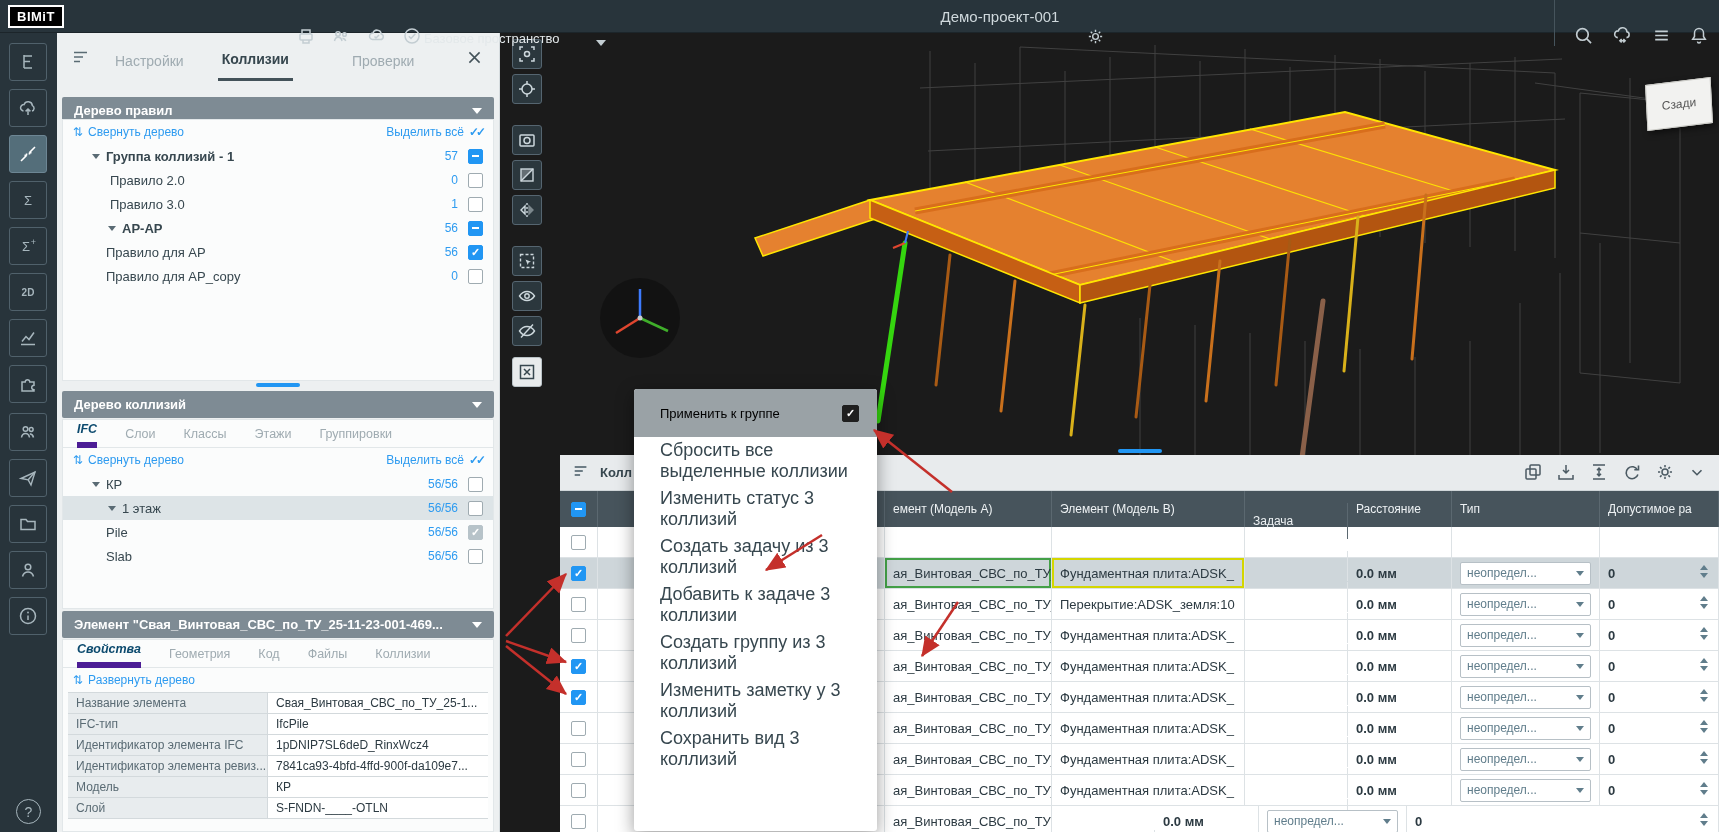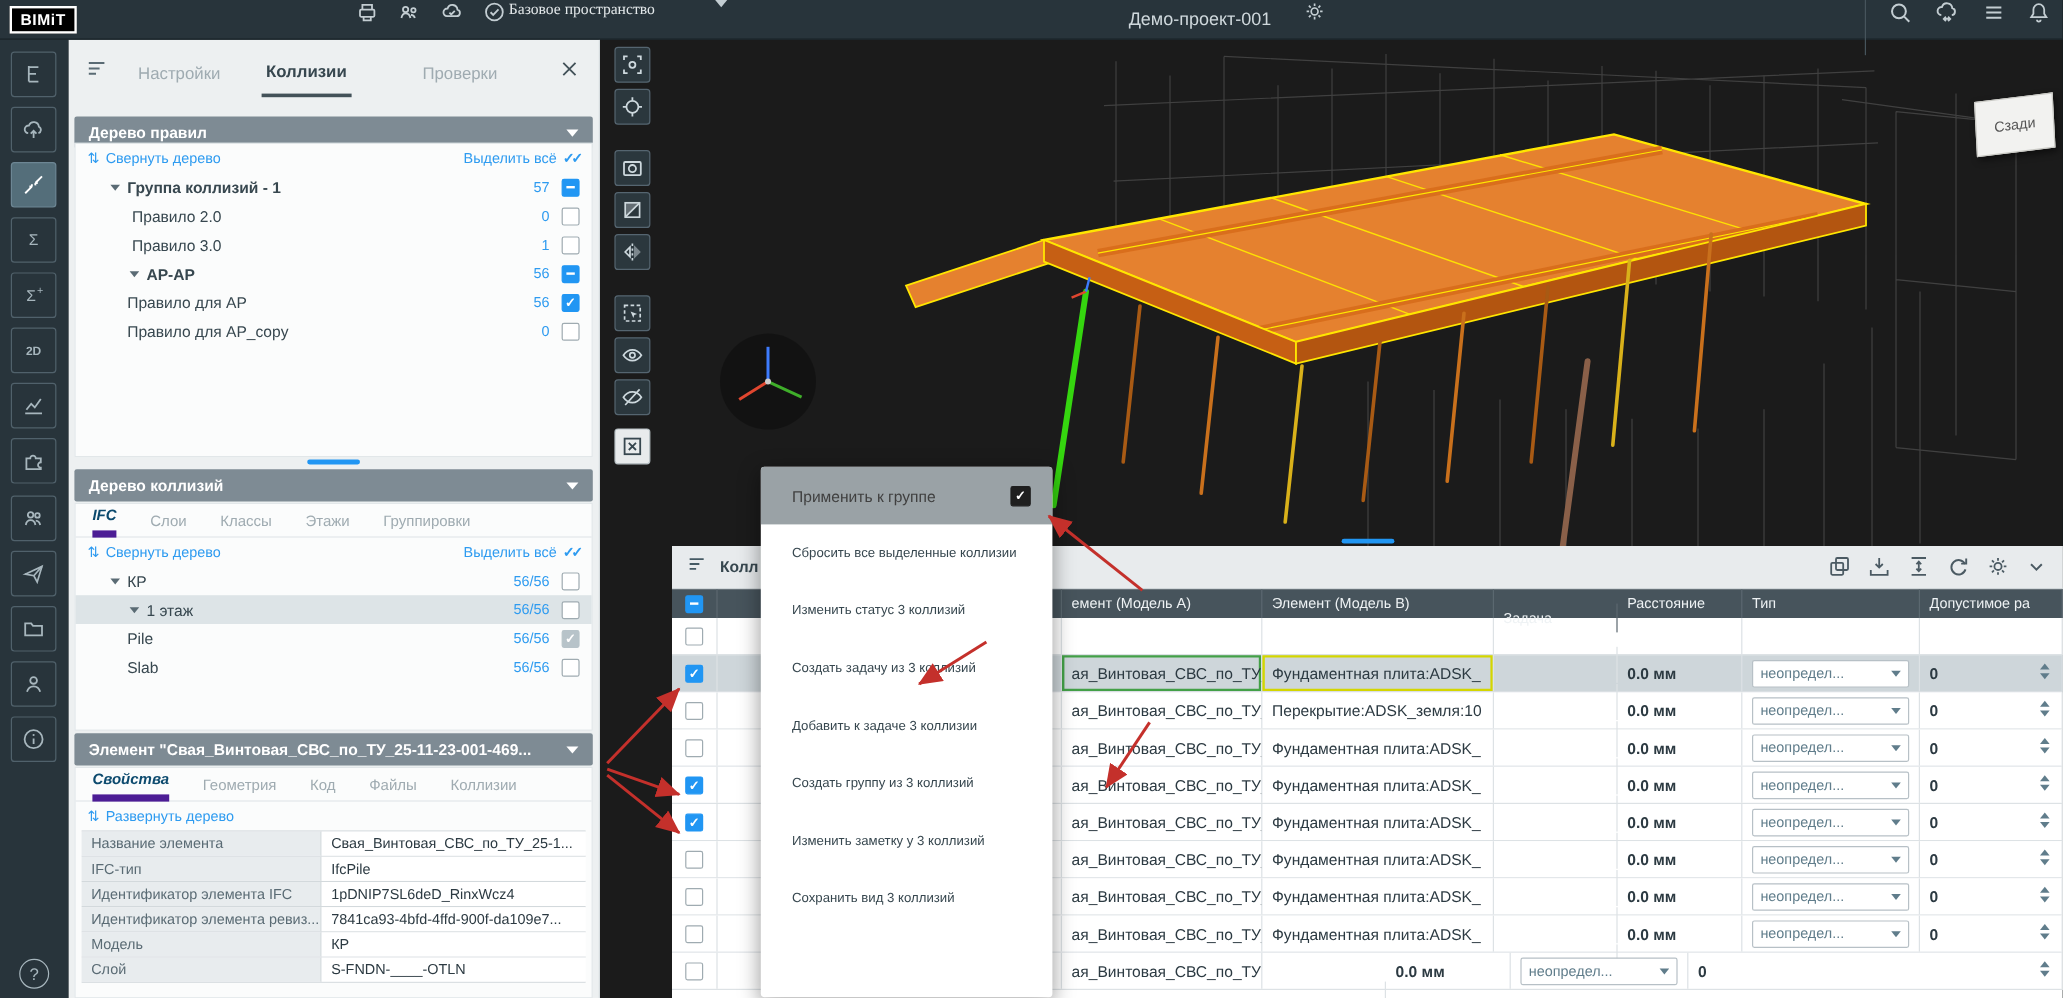"Базовое пространство" .tb-group { align-items: flex-start -> flex-end; font-family: Liberation Serif, serif -> none }
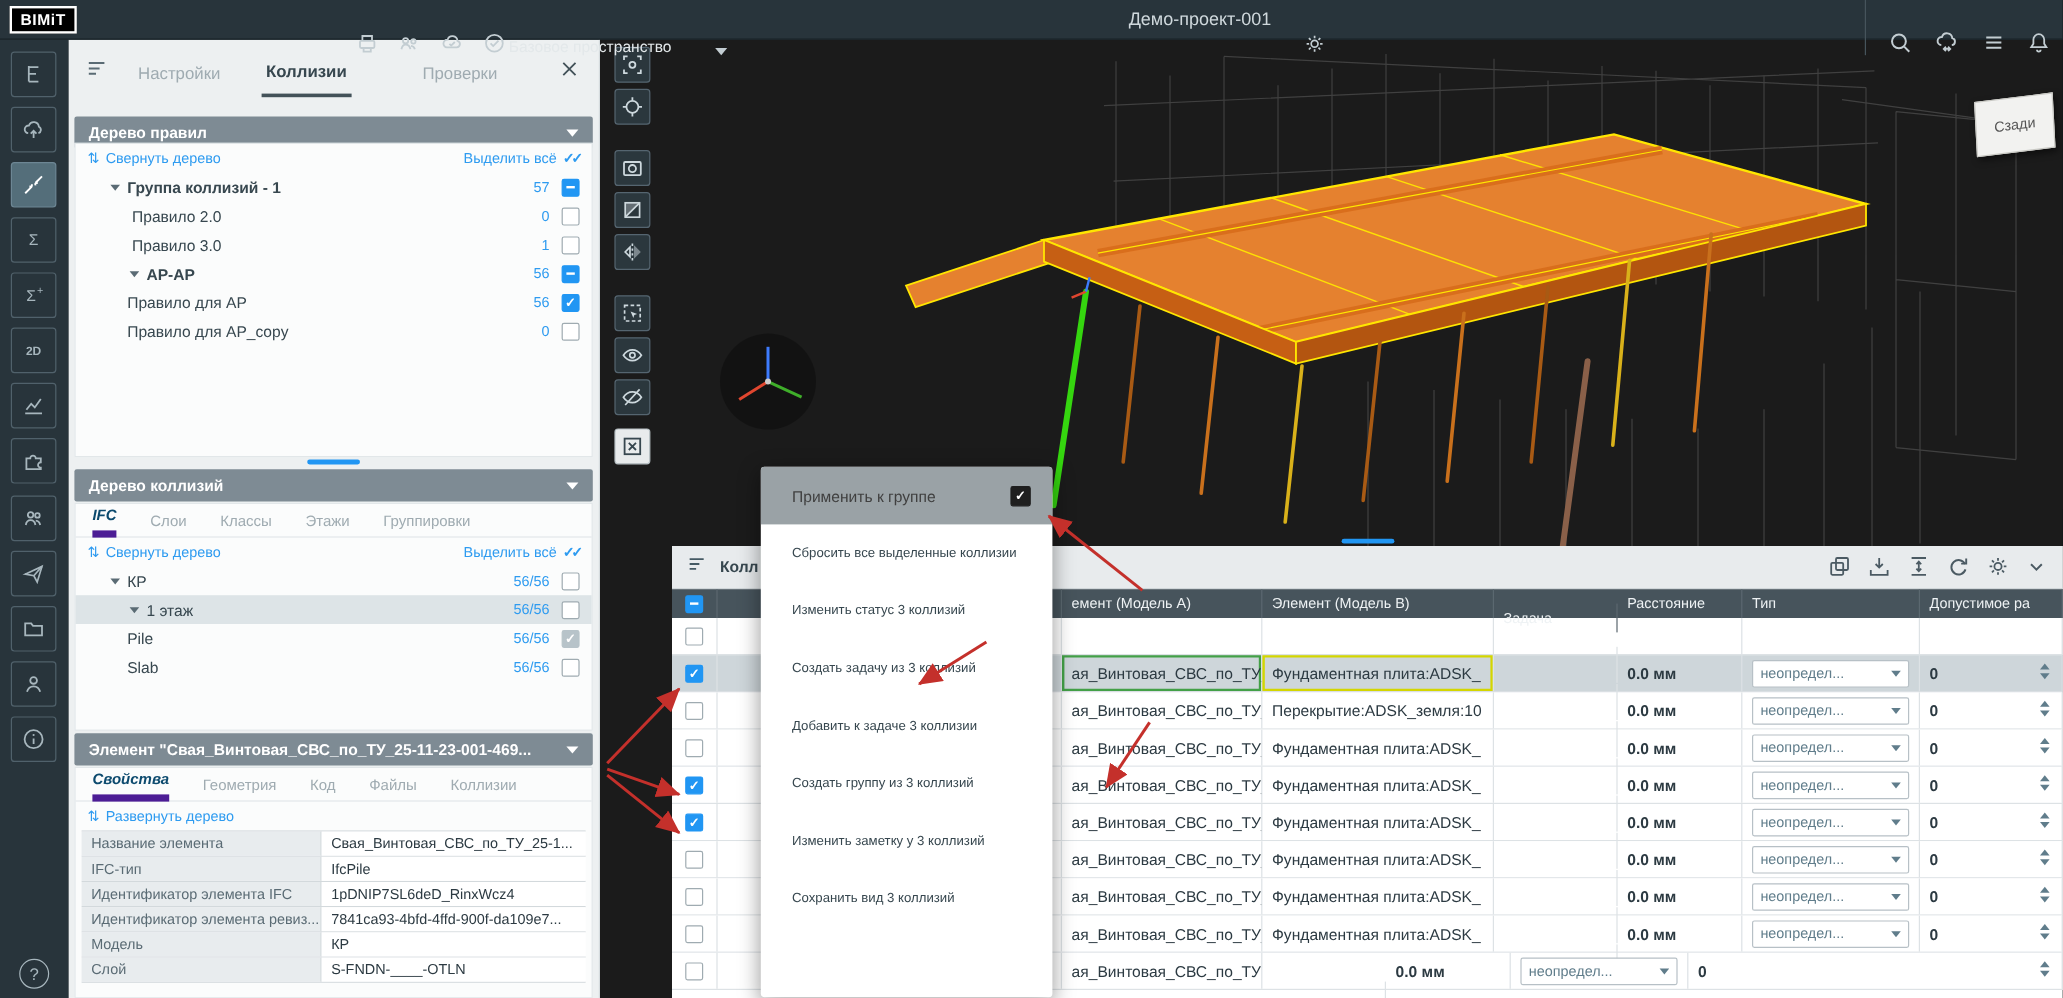"Применить к группе" .cm-head { color: #404040 -> #000000 }
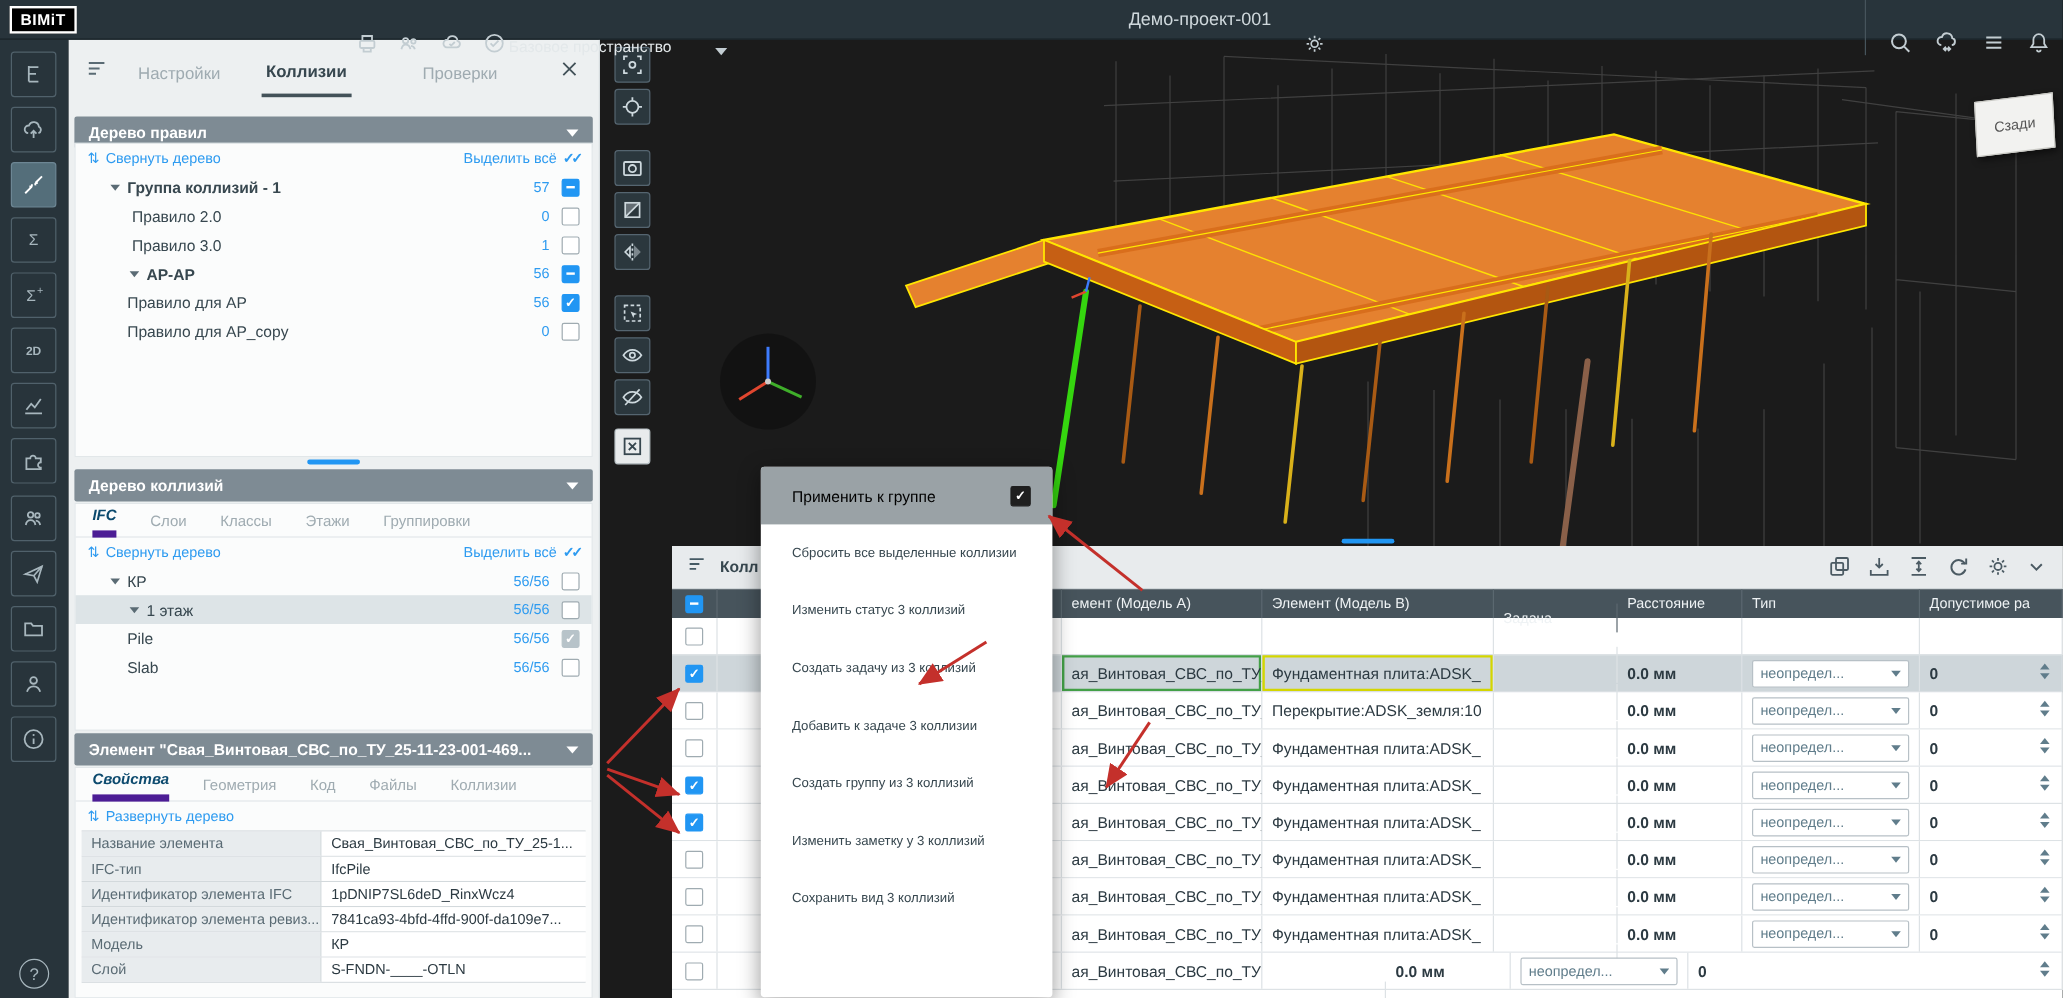"Сбросить все выделенные коллизии" .cm-item { font-size: 11px -> 18px }
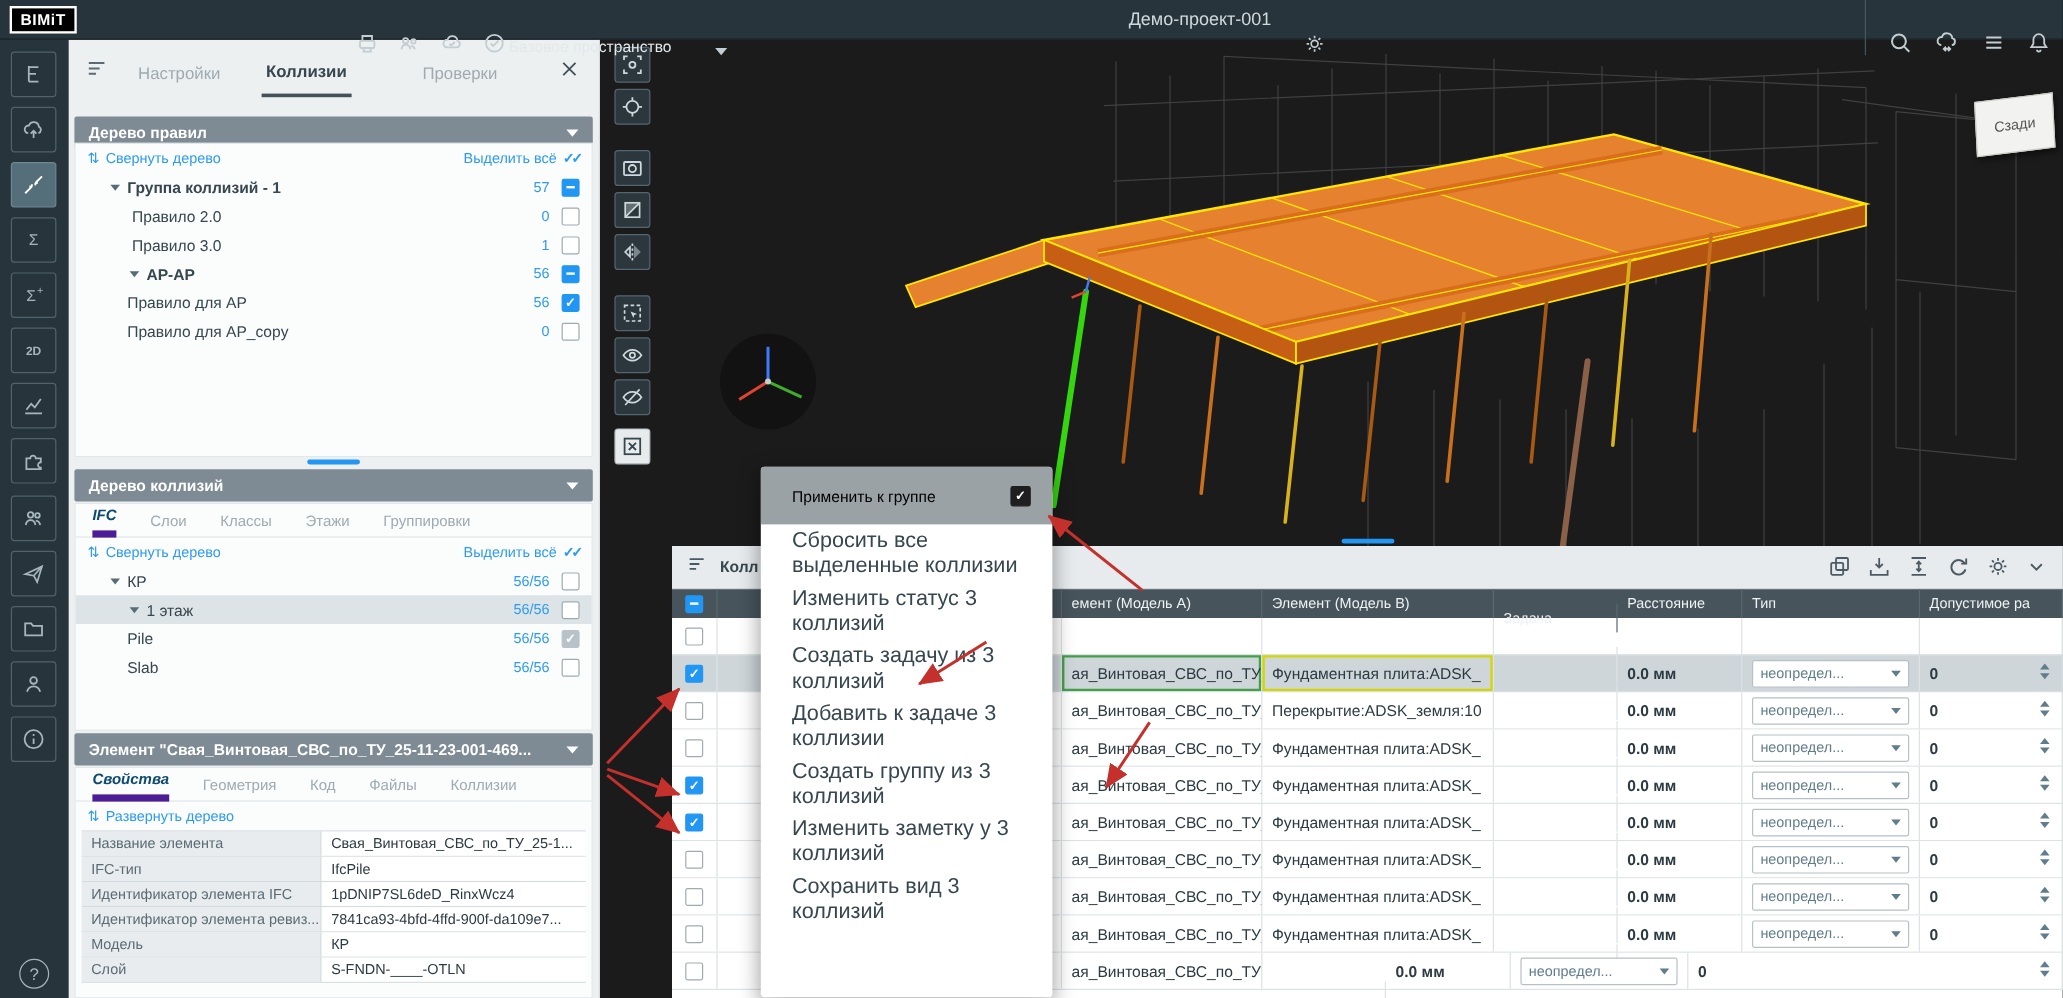"емент (Модель A)" .thead { height: 24px -> 36px }
